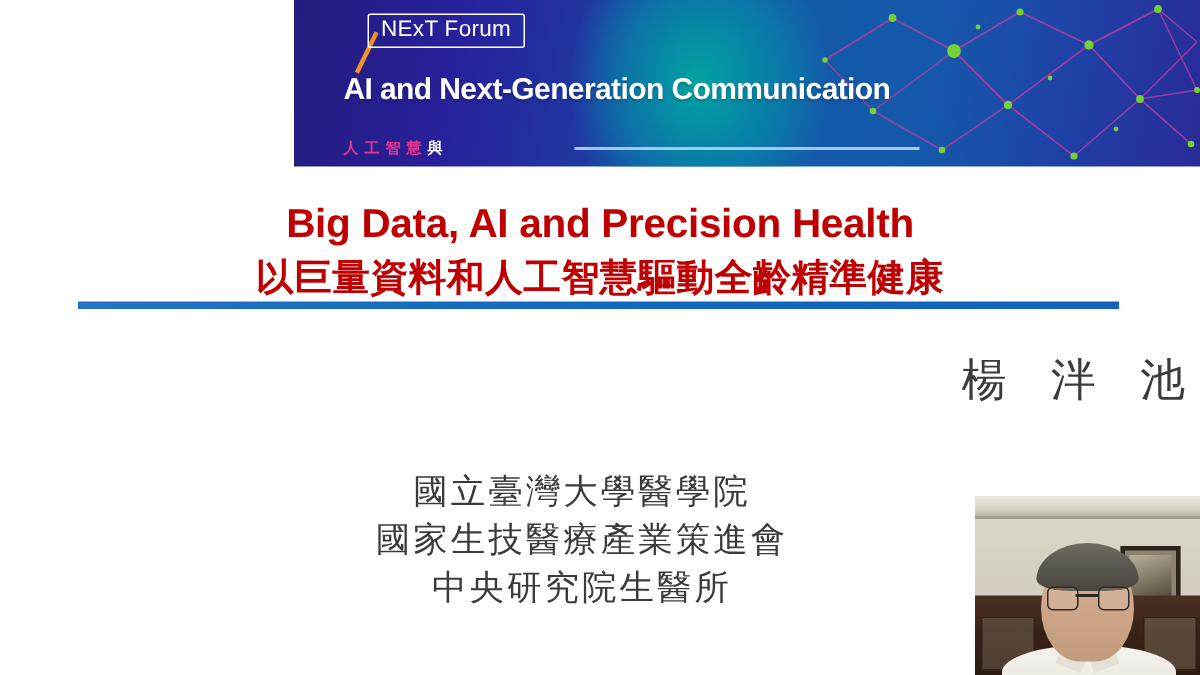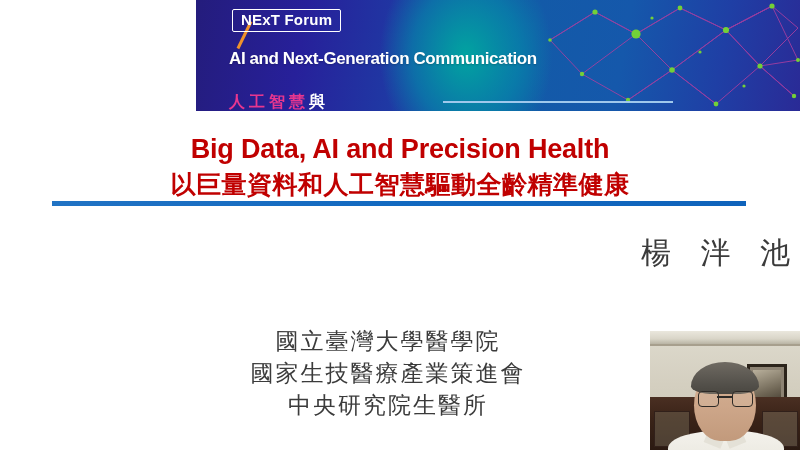"NExT Forum" #logo-box { font-weight: bold -> normal; left: 36px -> 49px }
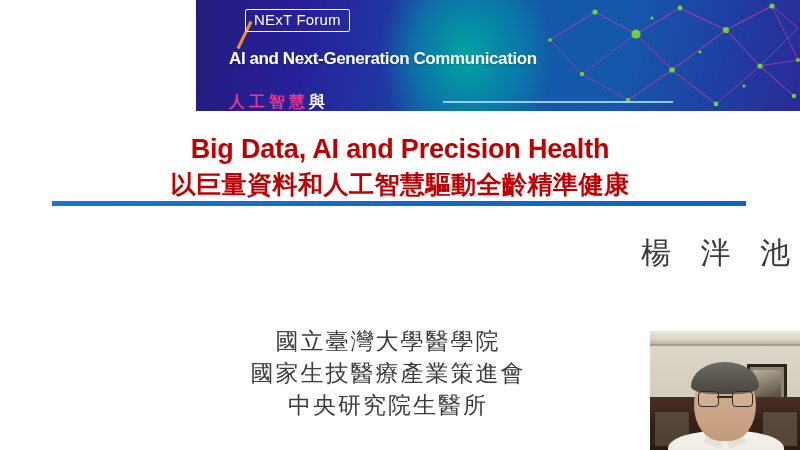"AI and Next-Generation Communication" #banner-title-en { font-size: 17px -> 20px }
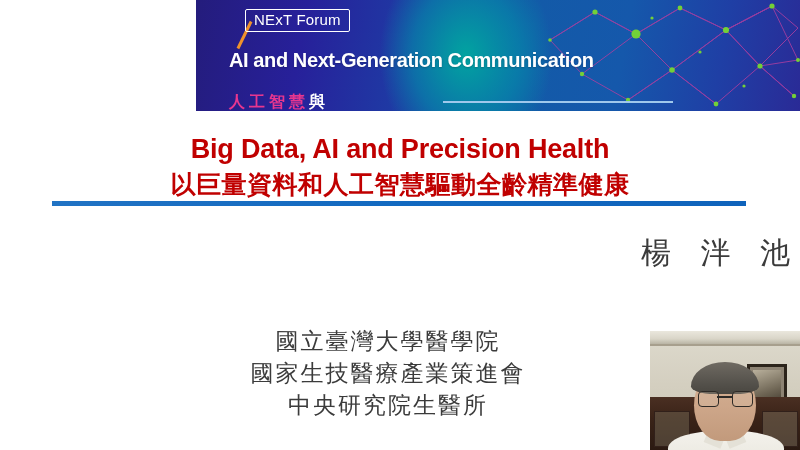"人工智慧" #banner-title-zh { font-size: 16px -> 10px }
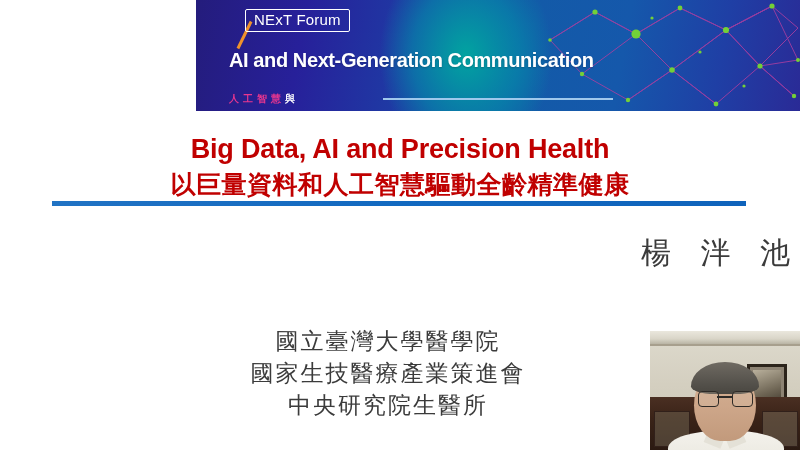"國立臺灣大學醫學院" #affiliations { top: 325px -> 312px }
